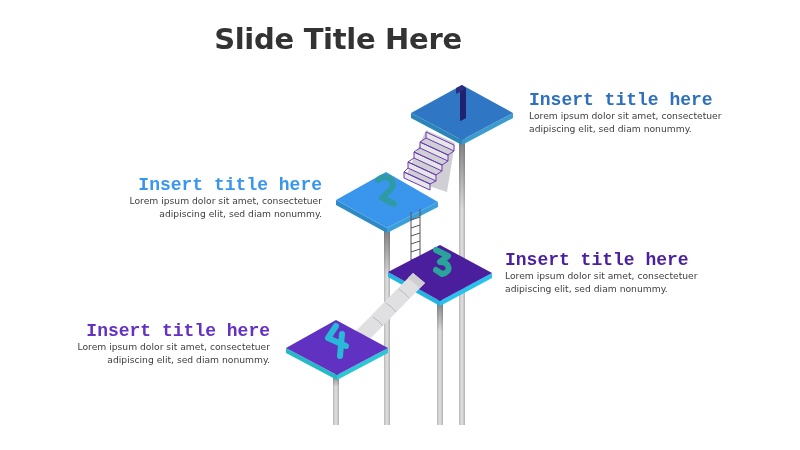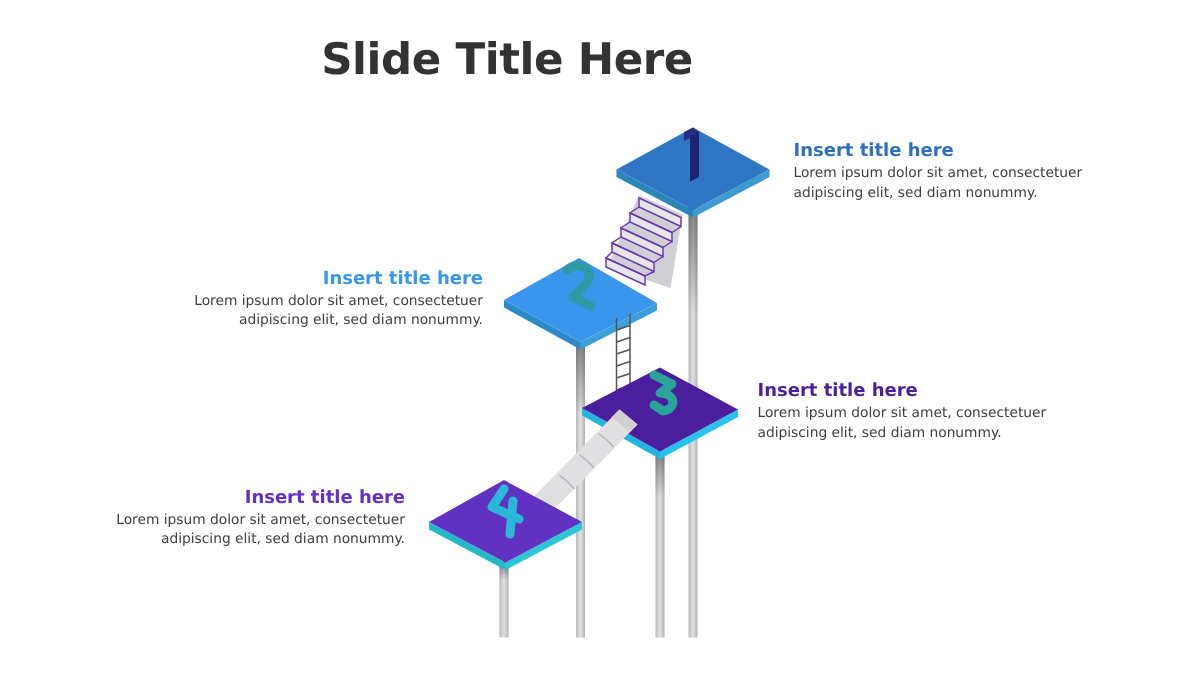"Insert title here" .txt .t { font-family: none -> Liberation Mono, monospace; font-size: 12px -> 18px }
